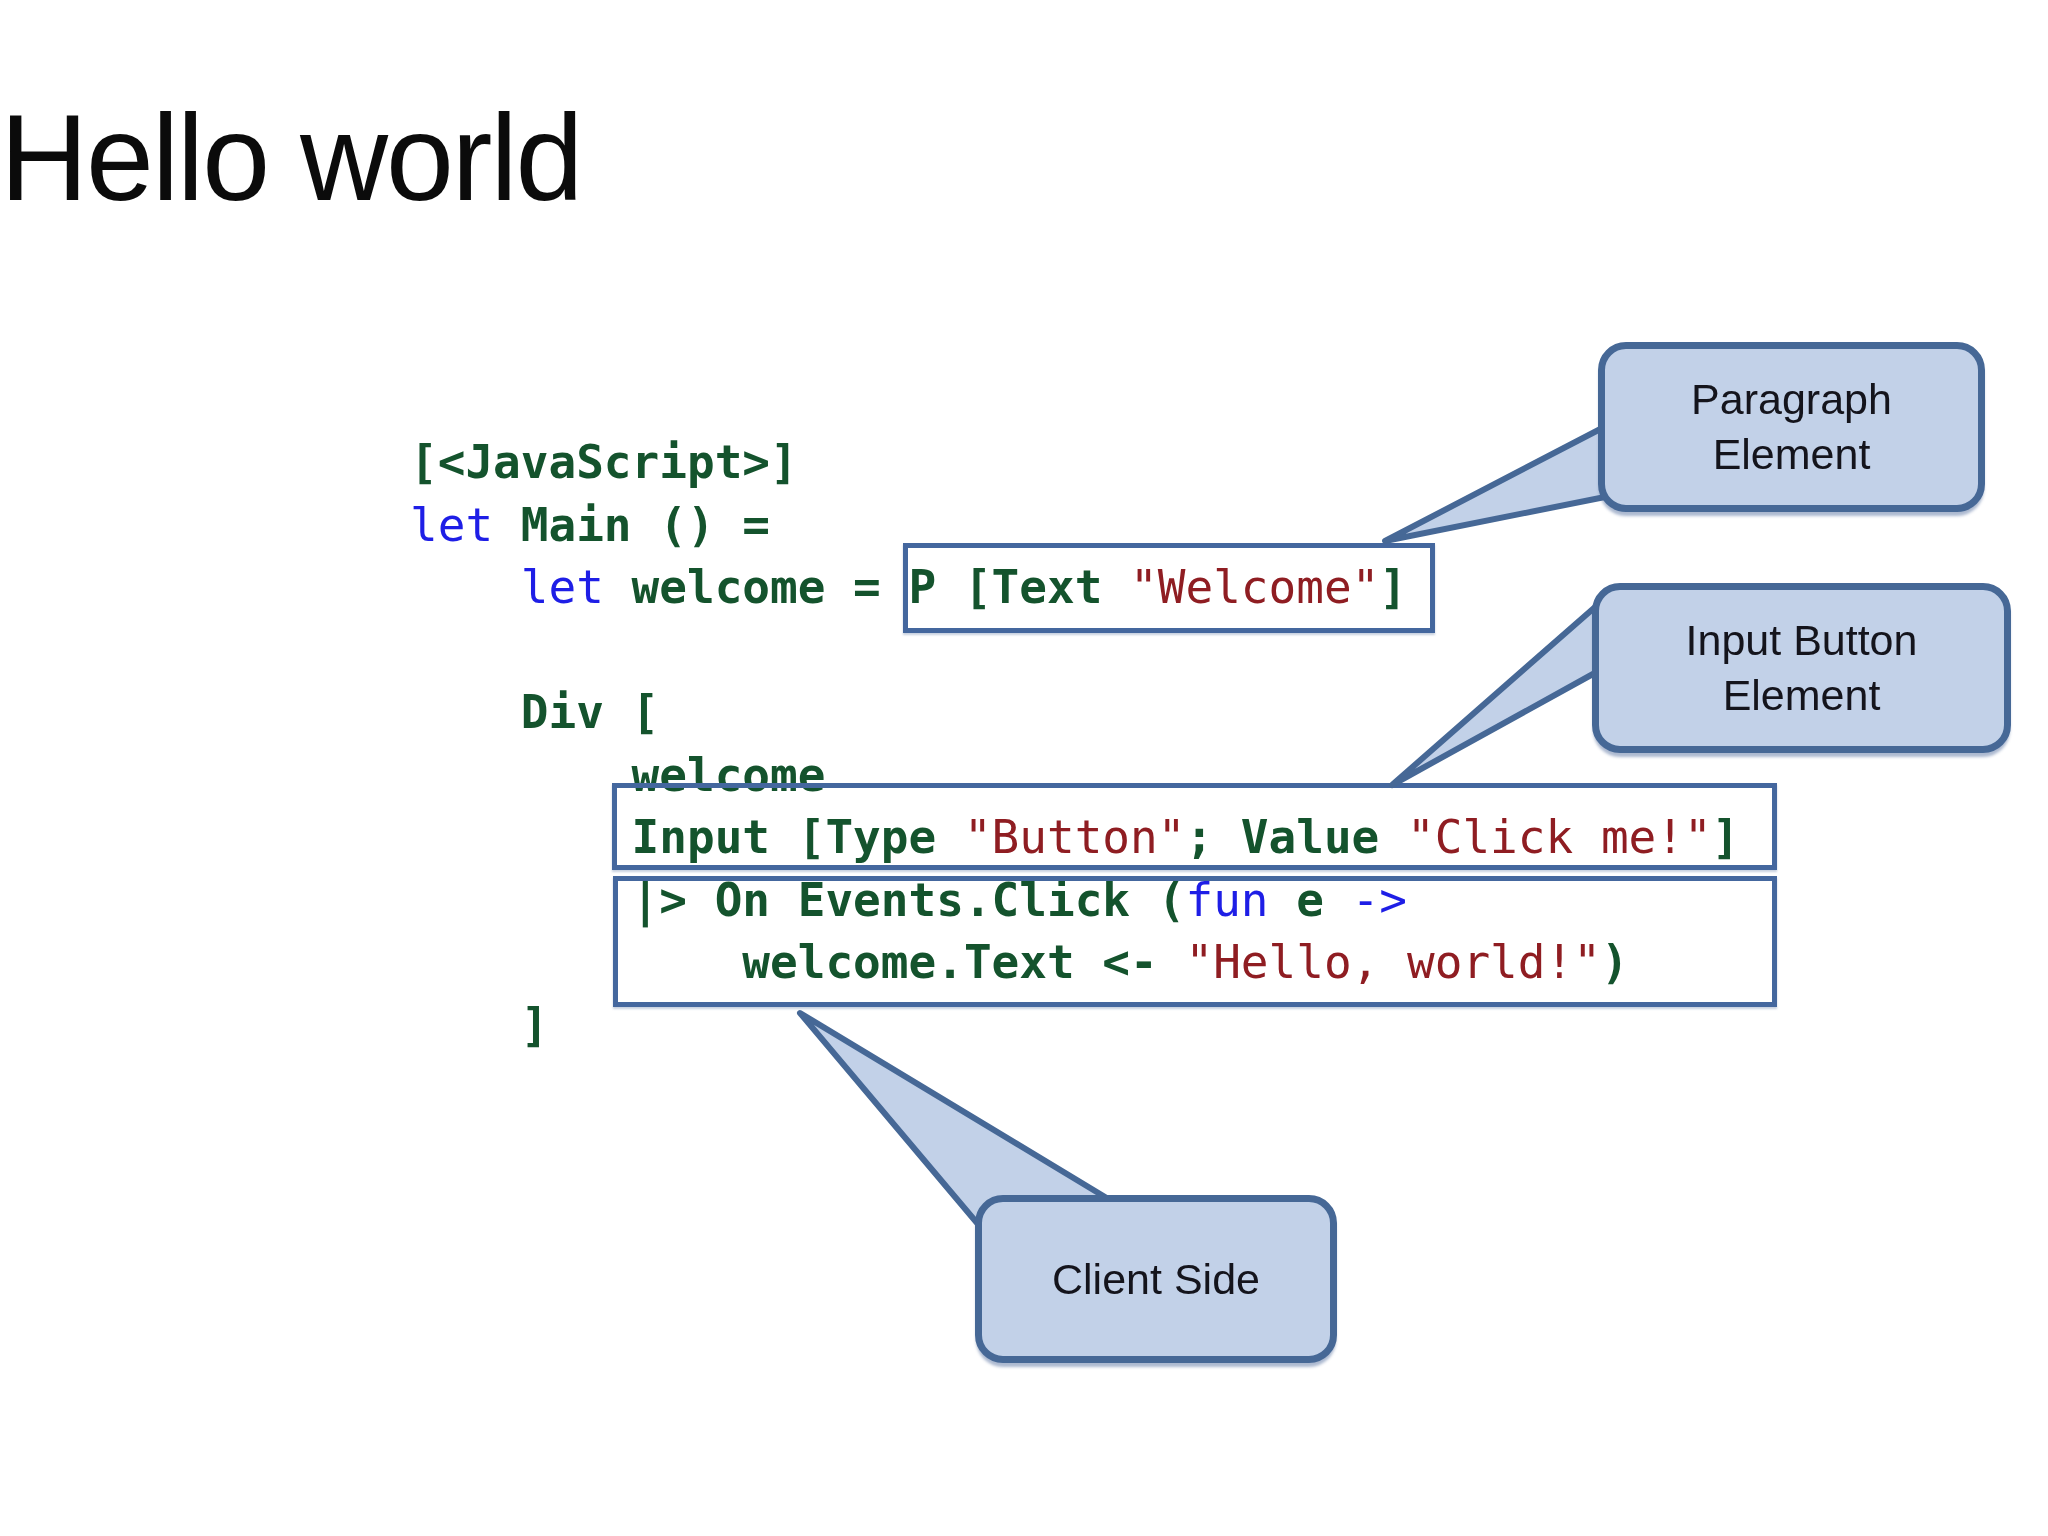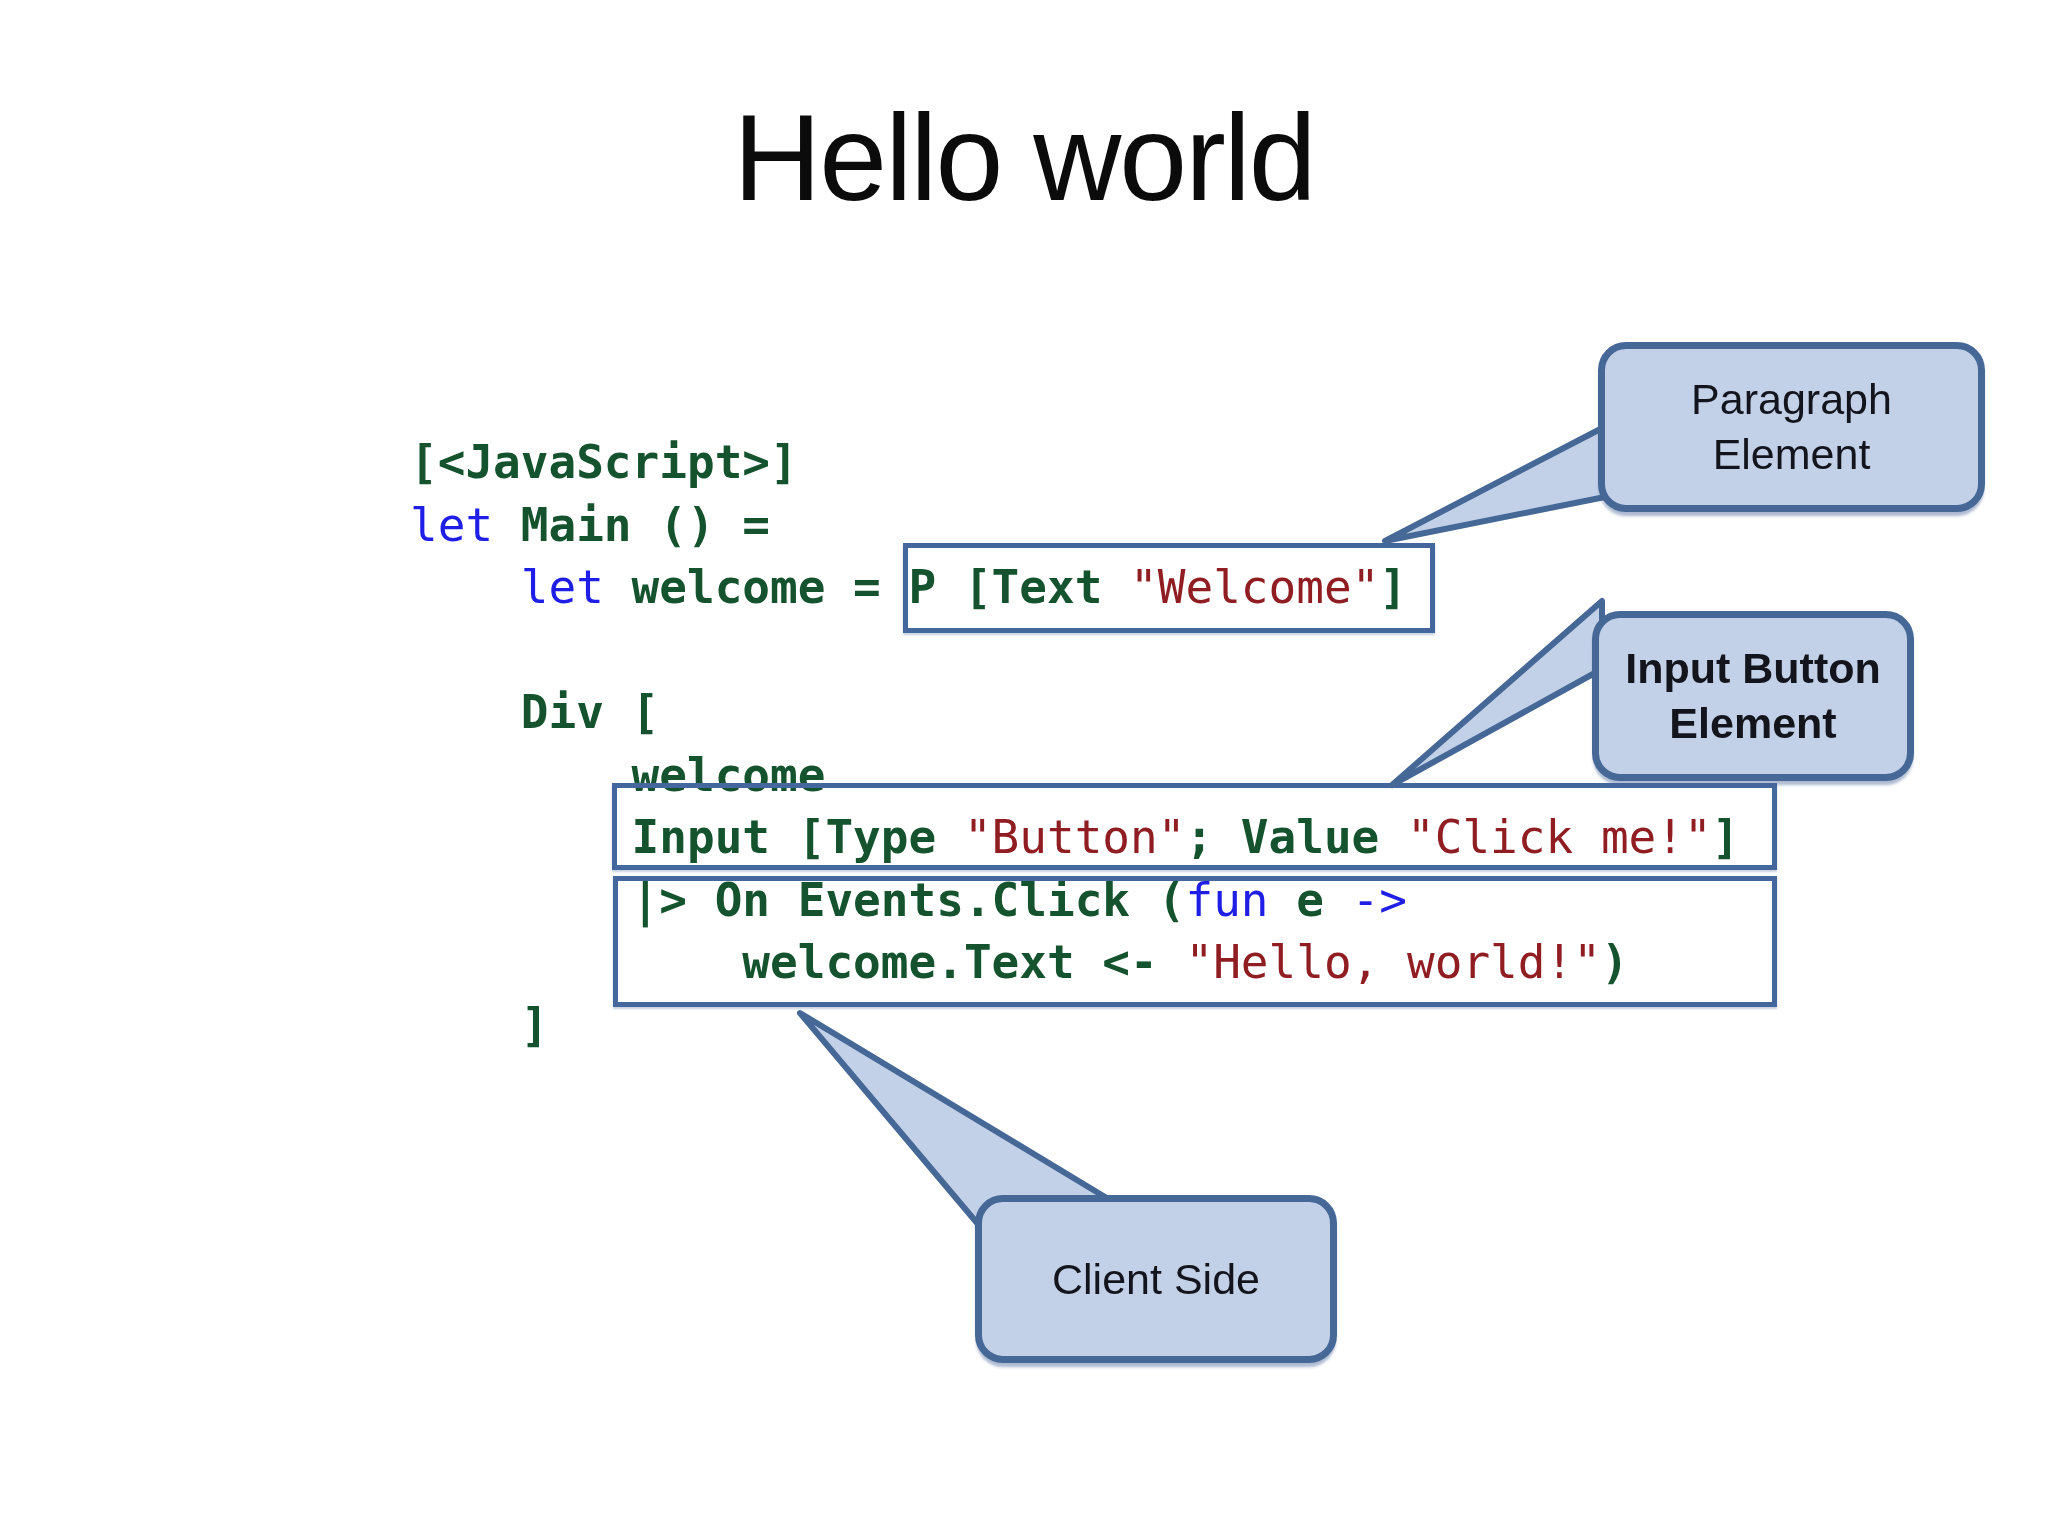"Hello world" .slide-title { text-align: center -> left }
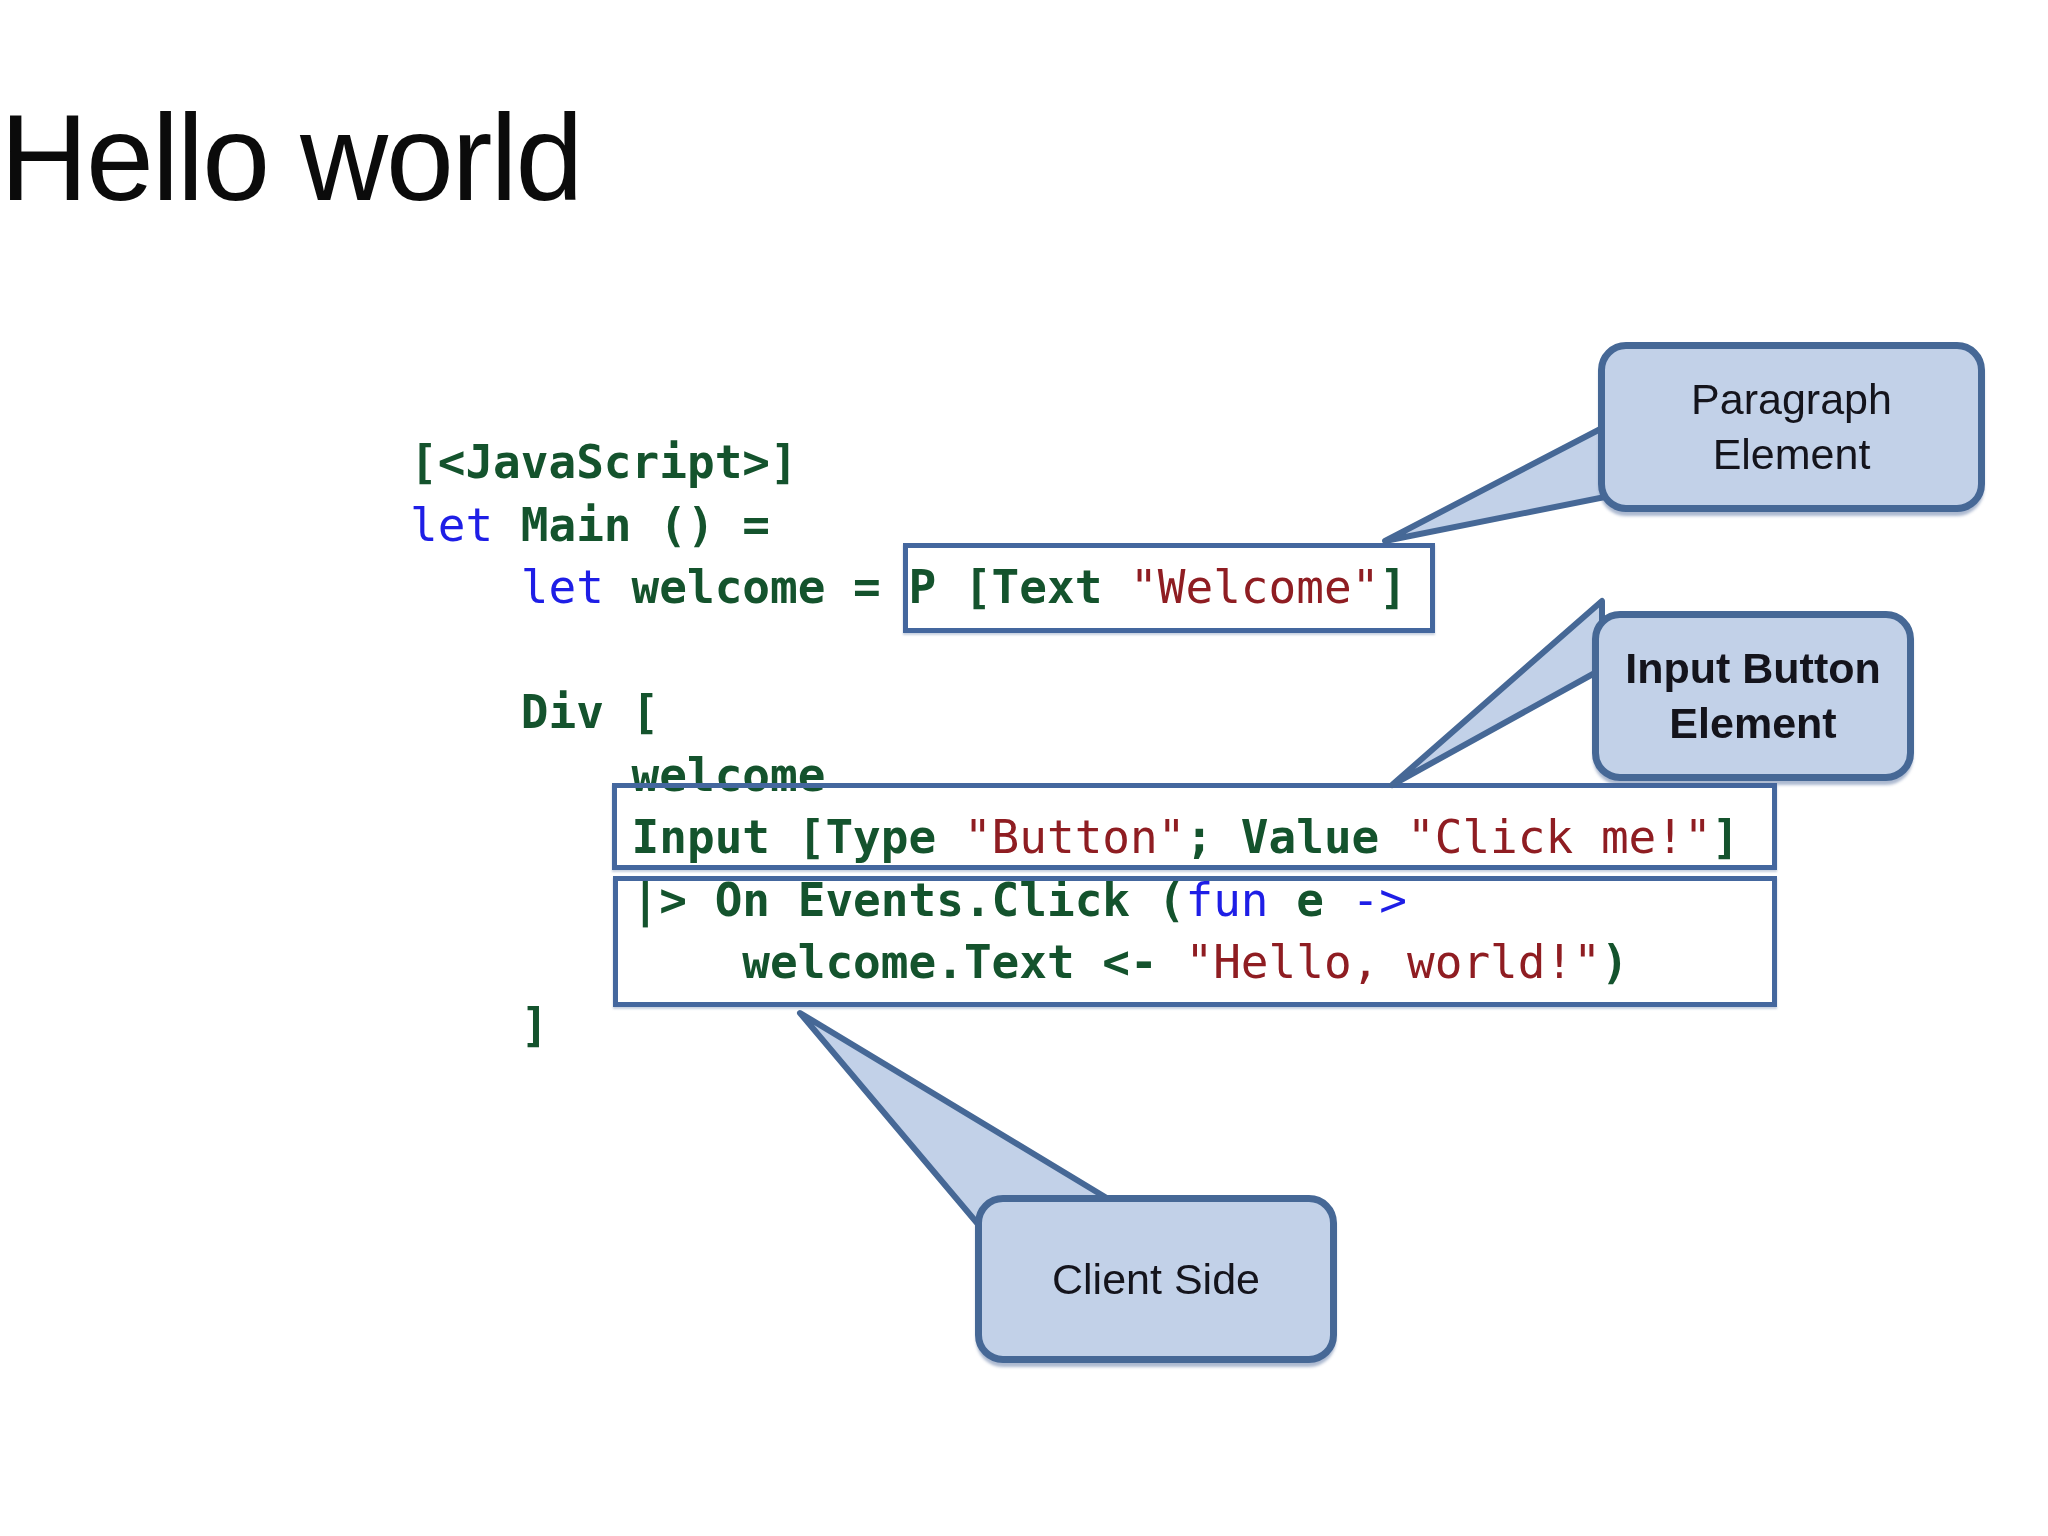"Input Button" .callout-input { font-weight: bold -> none; top: 611px -> 583px; width: 322px -> 419px }
